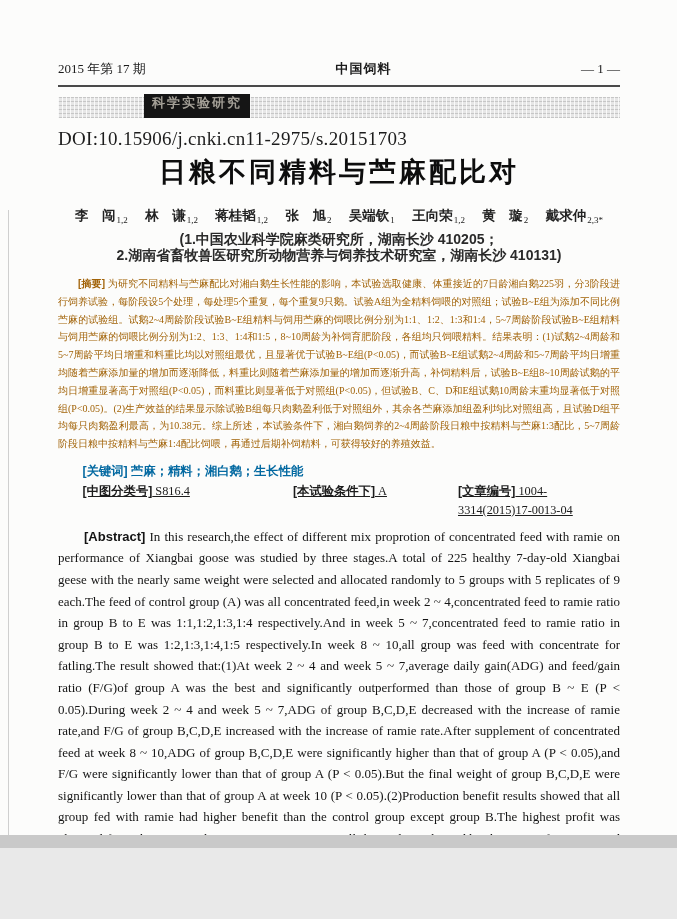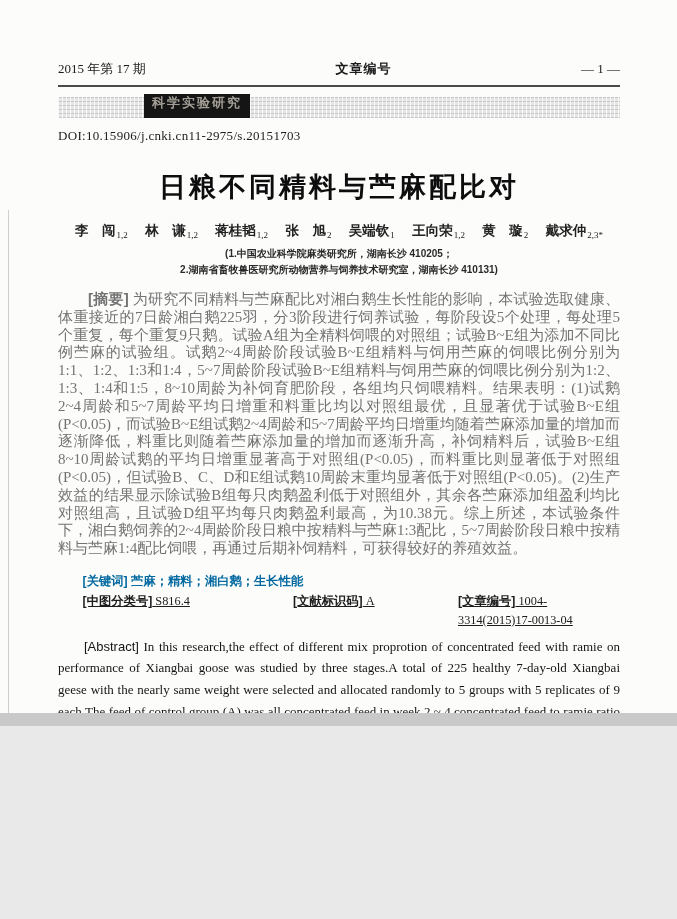"2015 年第 17 期" .page { height: 726px -> 848px }
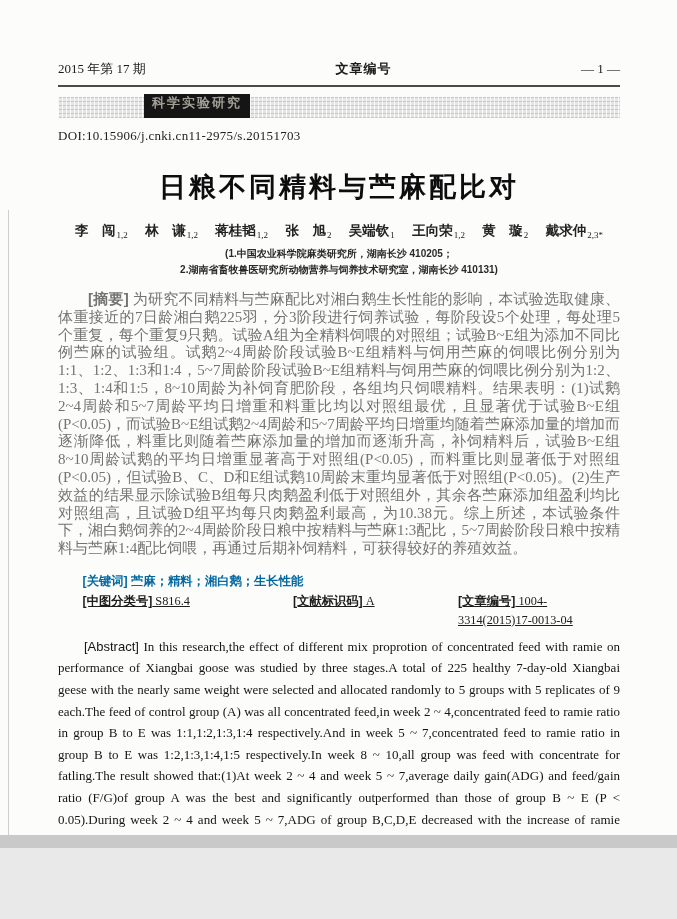"文章编号" span.jname { text: 文章编号 -> 中国饲料 }
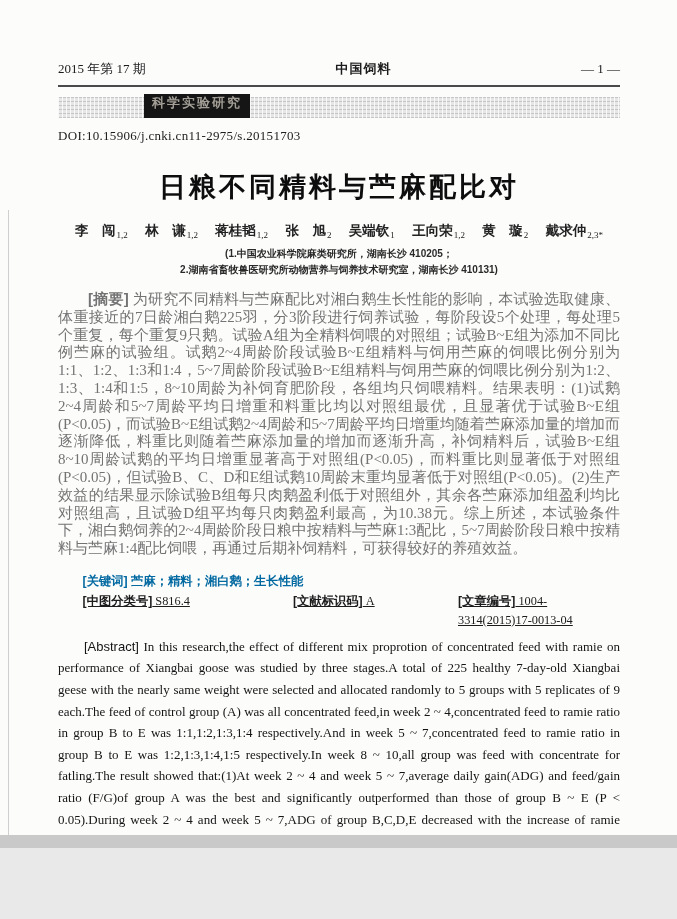"DOI:10.15906/j.cnki.cn11-2975/s.20151703" .doi-line { font-size: 13px -> 19px }
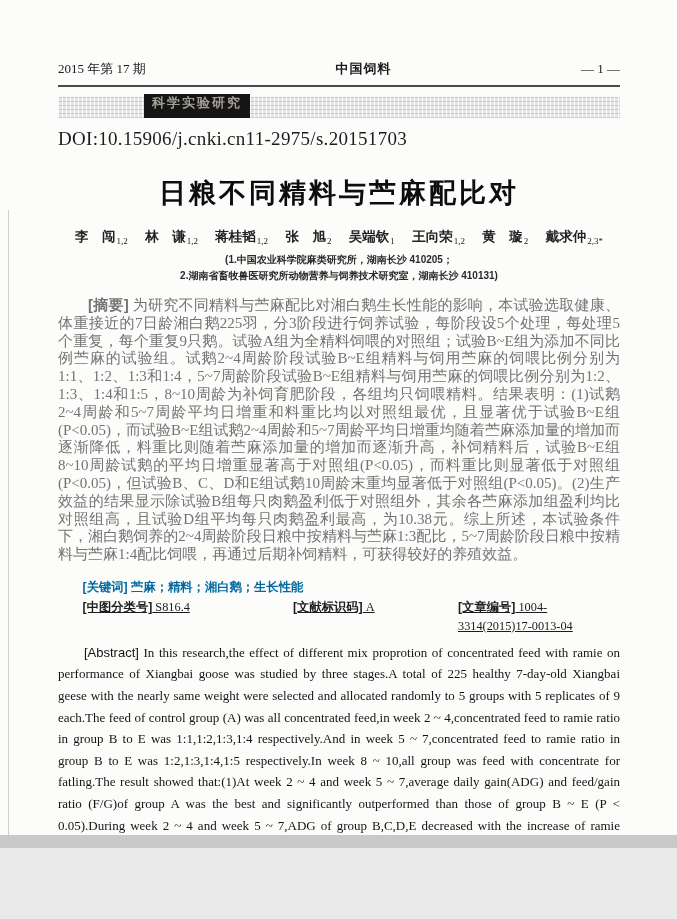"日粮不同精料与苎麻配比对" .title { margin-top: 24px -> 3px }
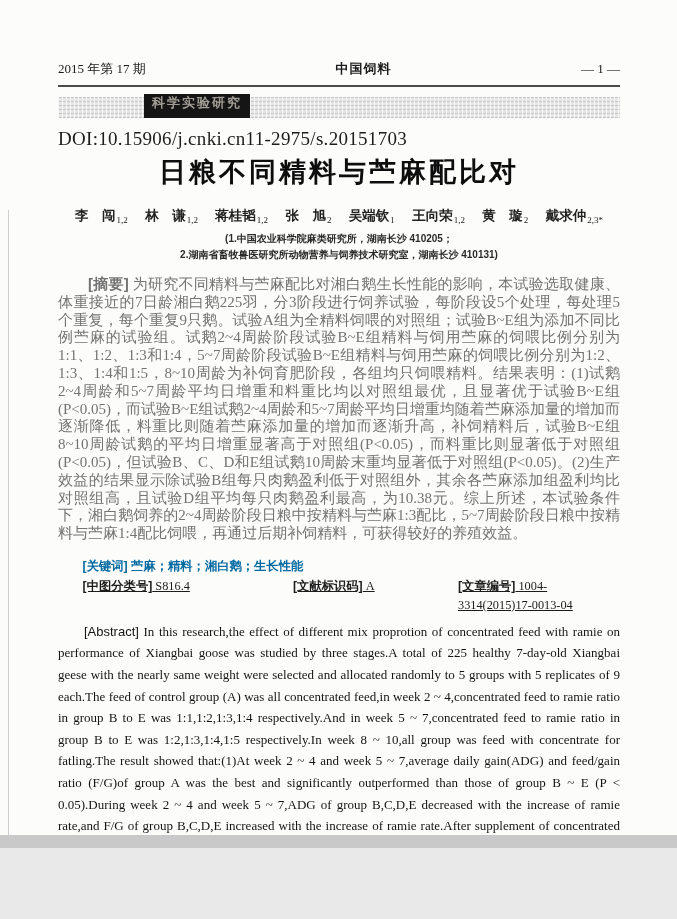"(1.中国农业科学院麻类研究所，湖南长沙 410205；" .affiliations { font-size: 10px -> 14px }
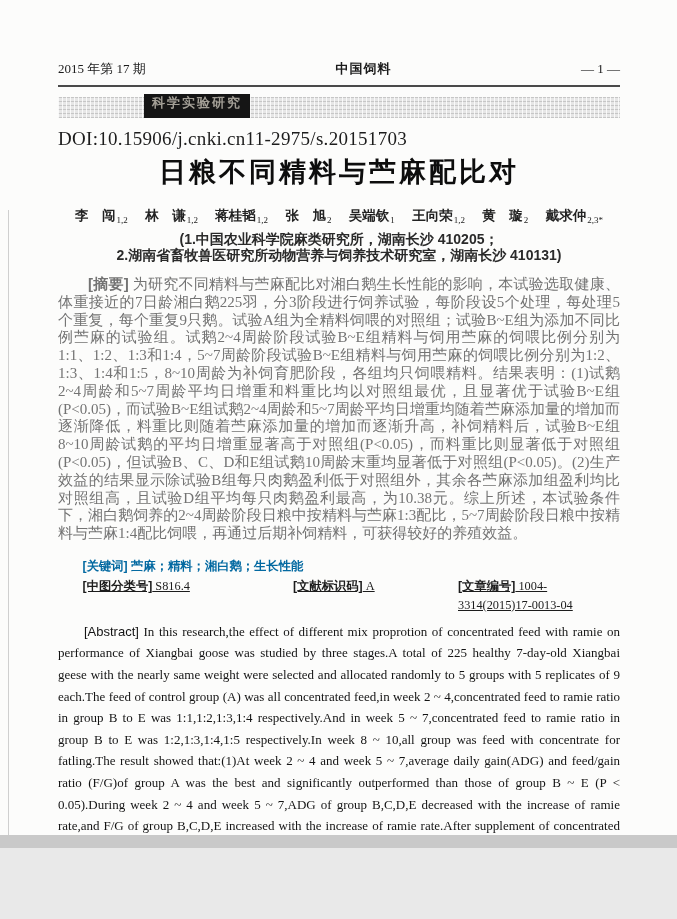"[摘要]" .abstract-cn { color: #737373 -> #a16207; font-size: 15px -> 10px }
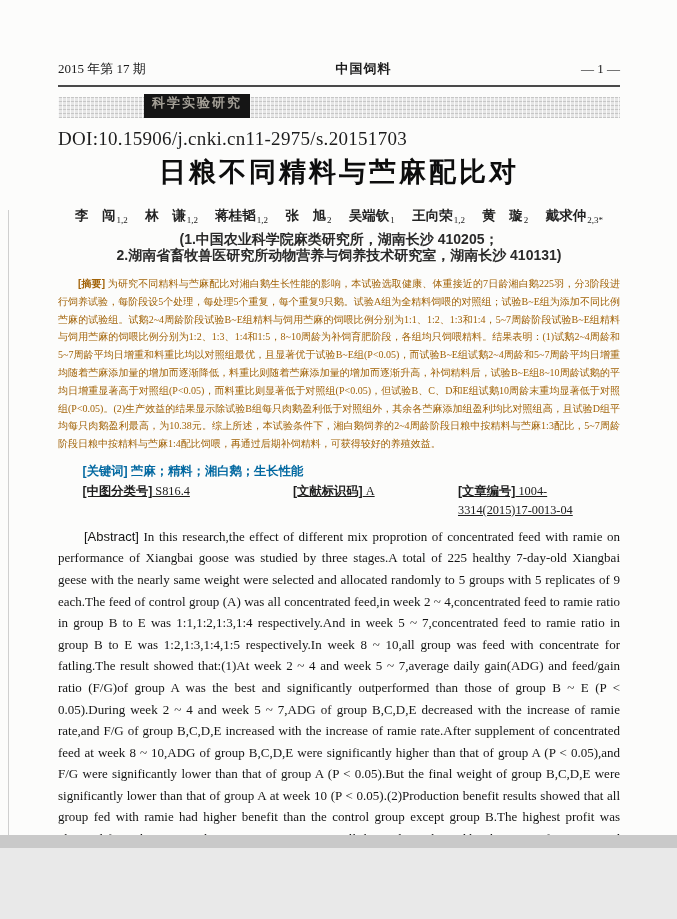"[文献标识码]" span.lbl { text: 文献标识码 -> 本试验条件下 }
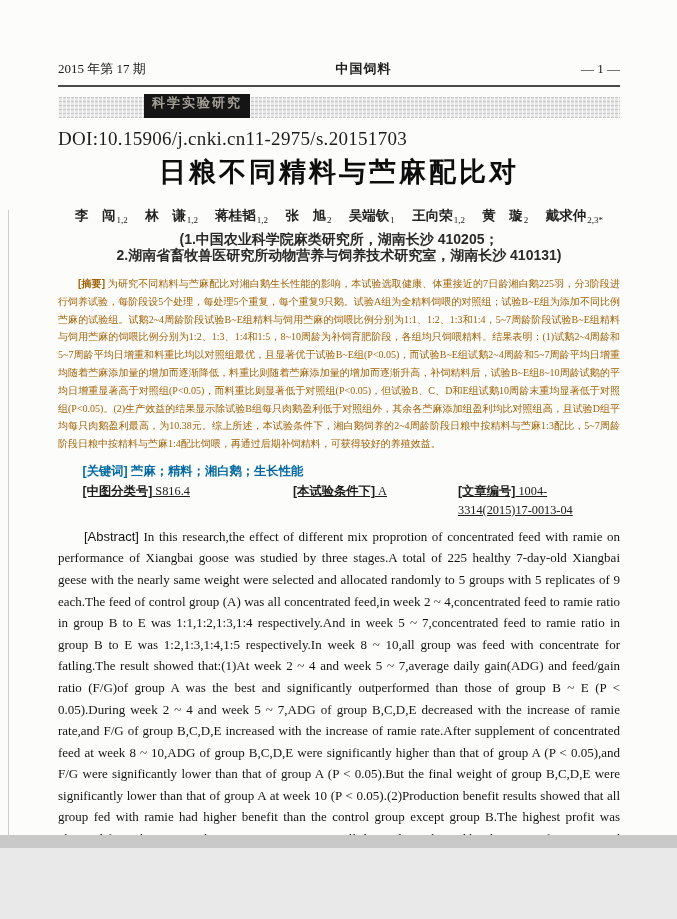"[Abstract]" .abstract-en .lbl,.keywords-en .lbl { font-weight: normal -> bold }
